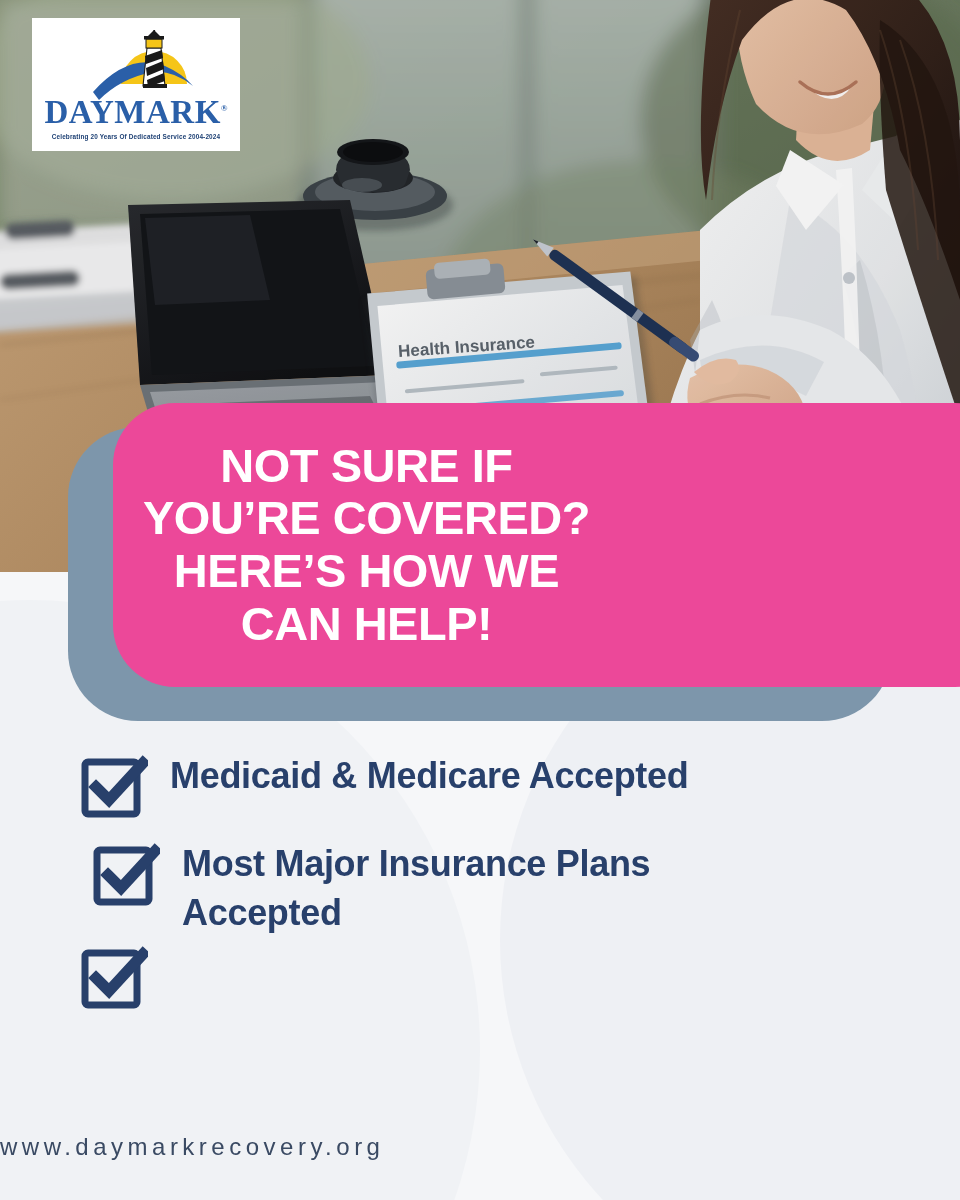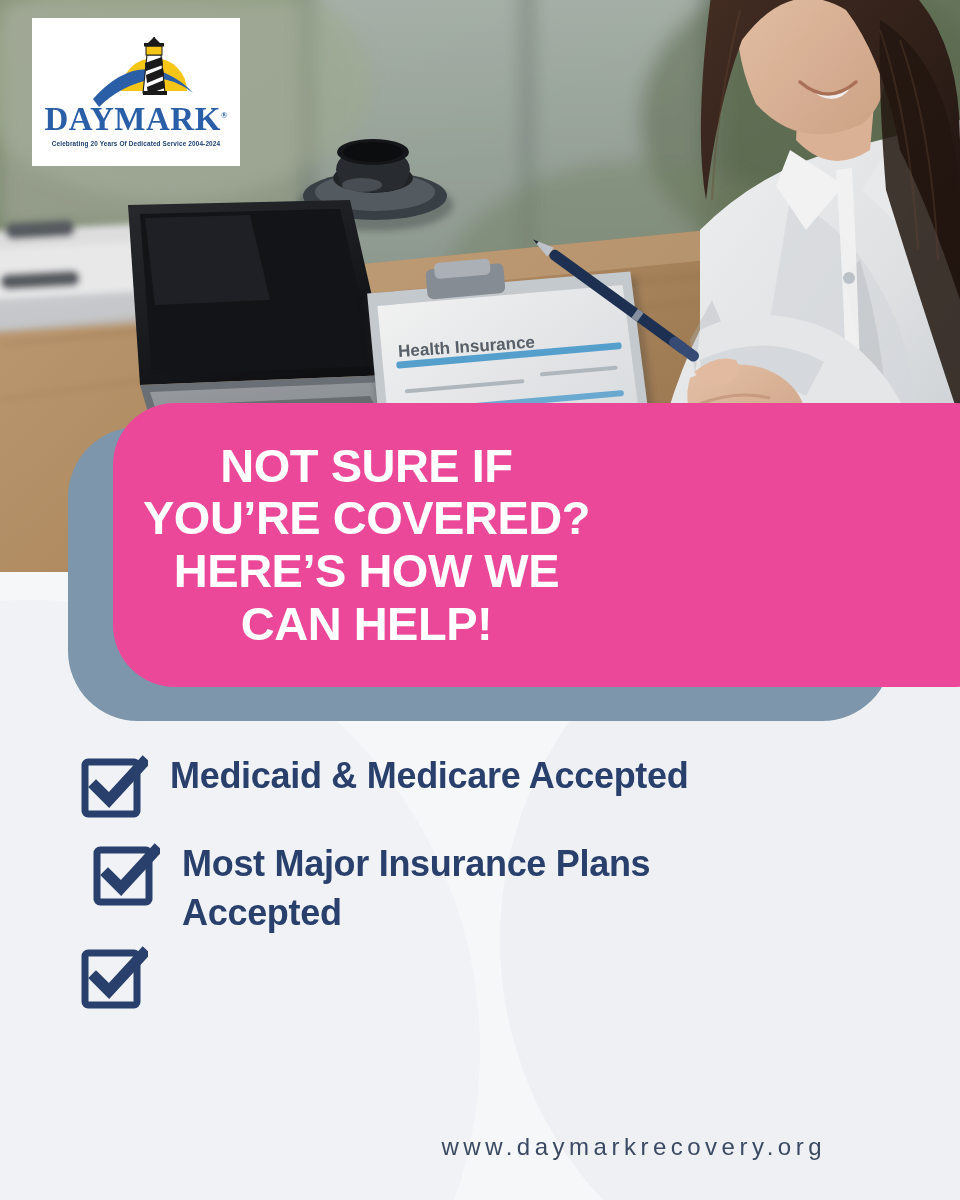"DAYMARK®" .logo-box { height: 148px -> 133px }
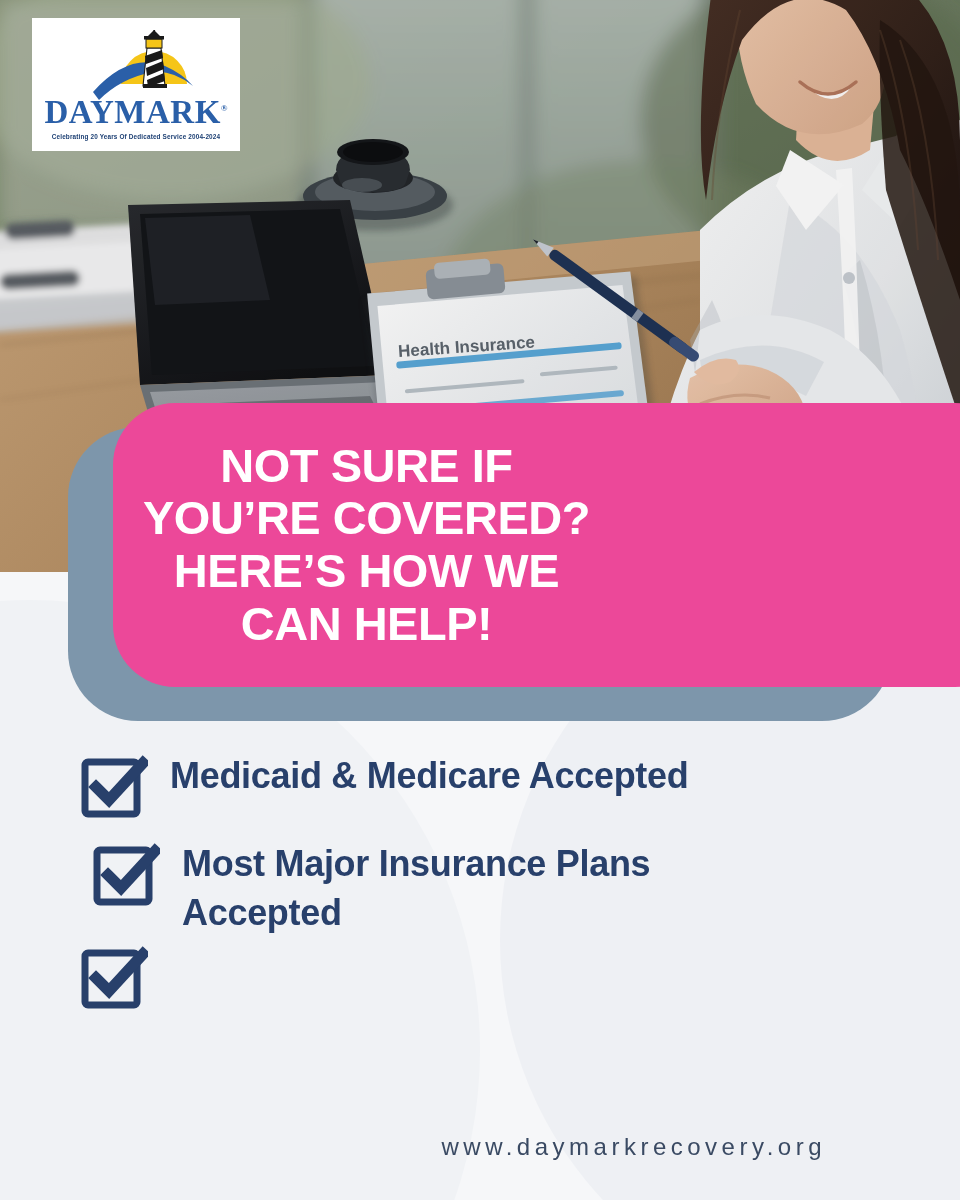"www.daymarkrecovery.org" .footer-url { text-align: right -> left }
